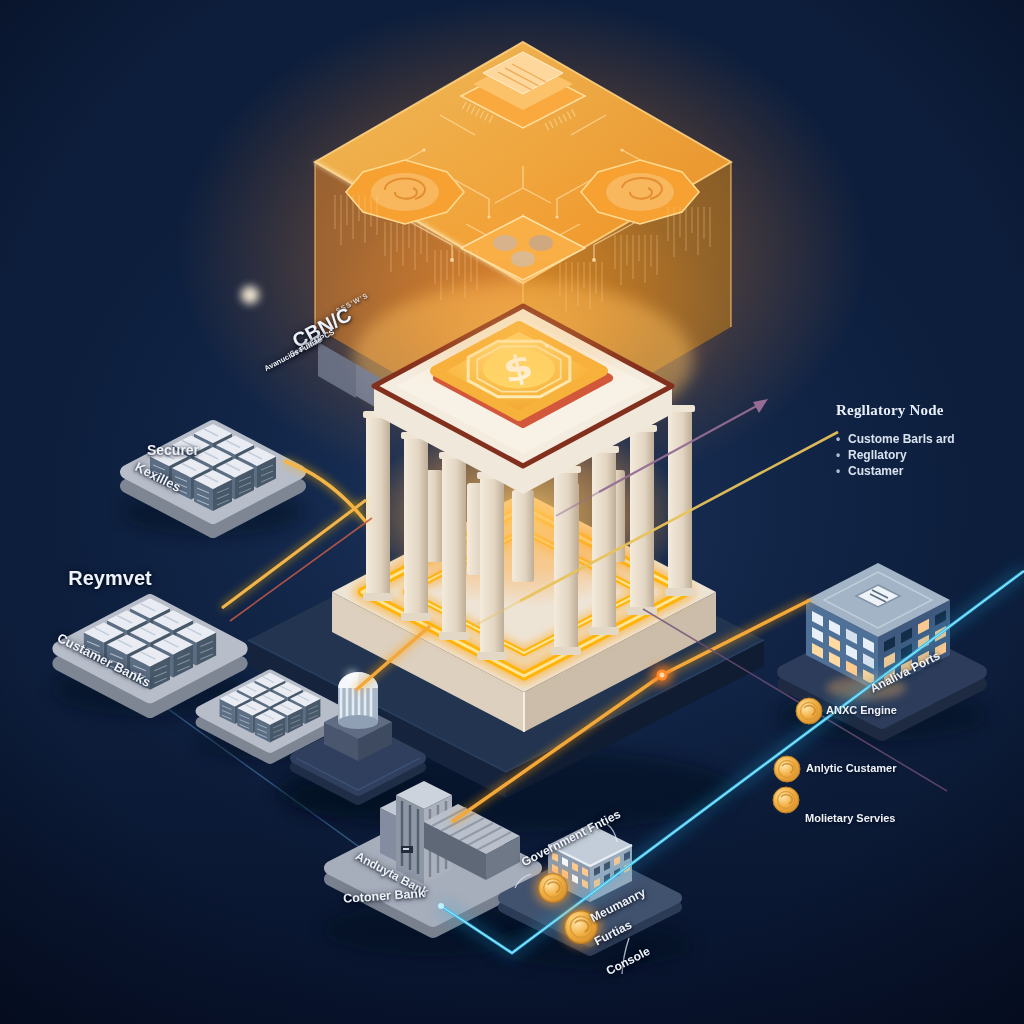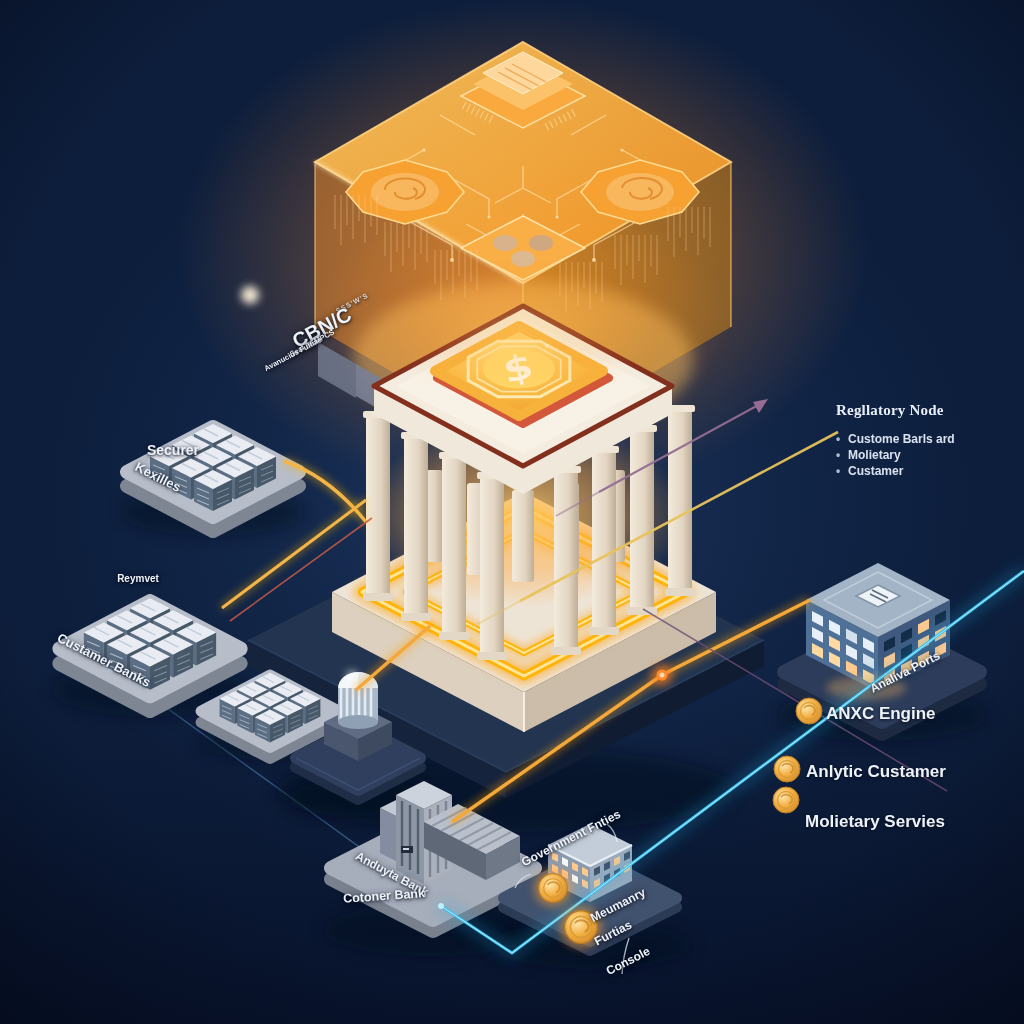"Molietary" span { text: Molietary -> Regllatory }
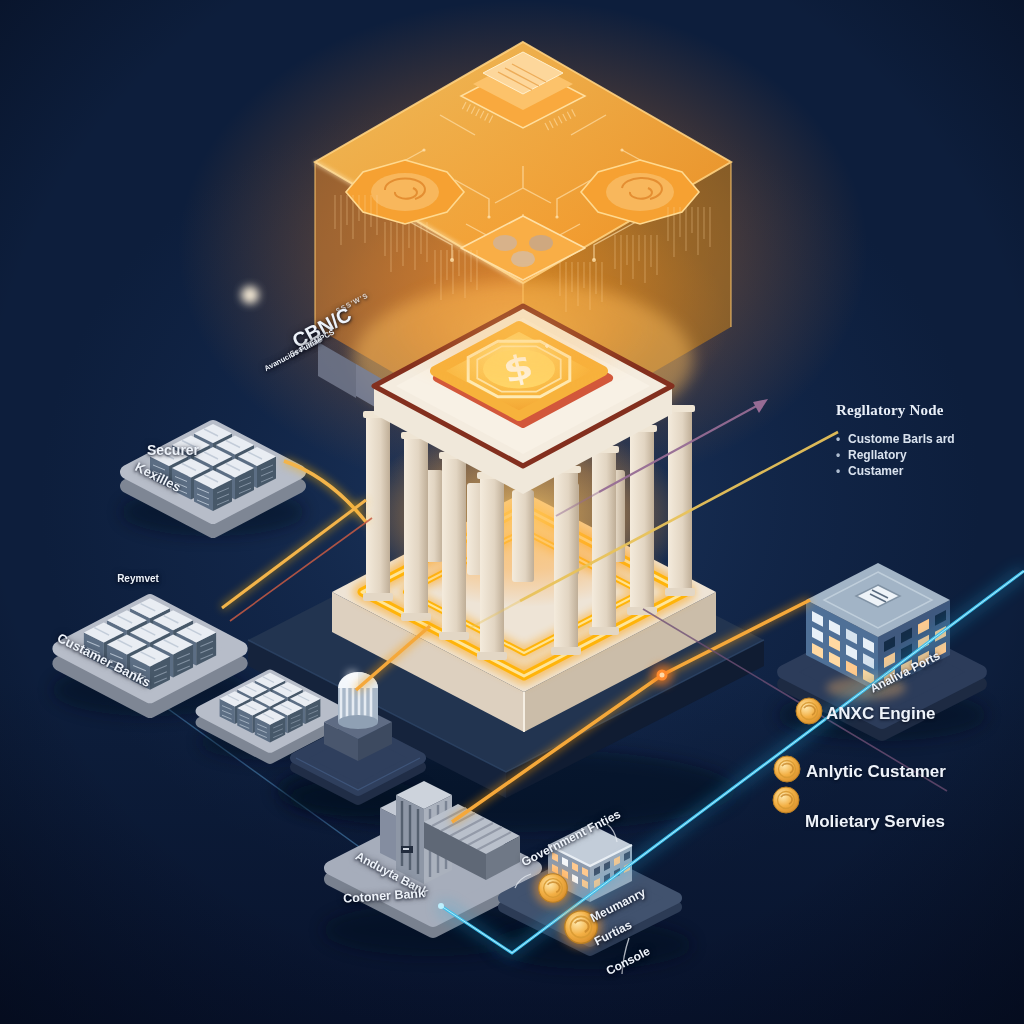"Reymvet" div.lbl { font-size: 10px -> 20px; margin-left: 28px -> none }
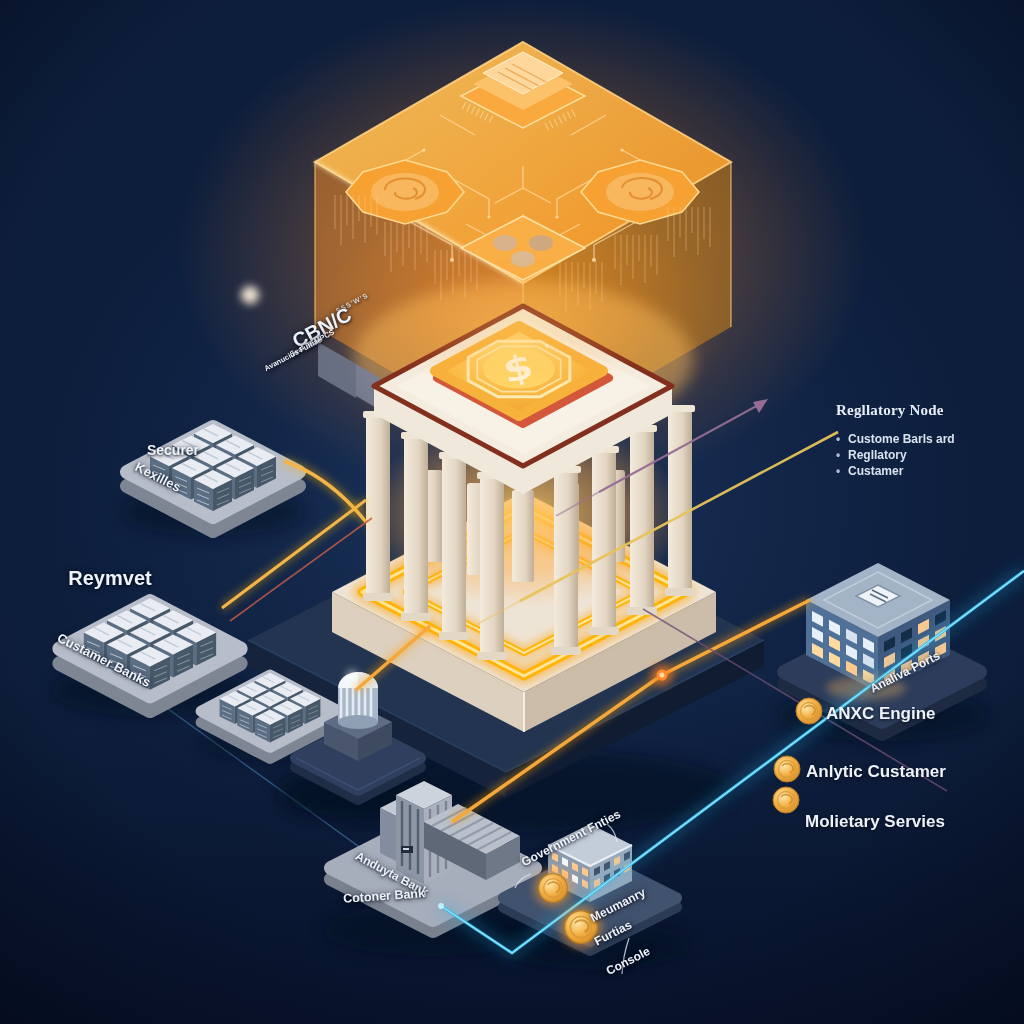"ANXC Engine" .legend-item { font-size: 17px -> 11px }
